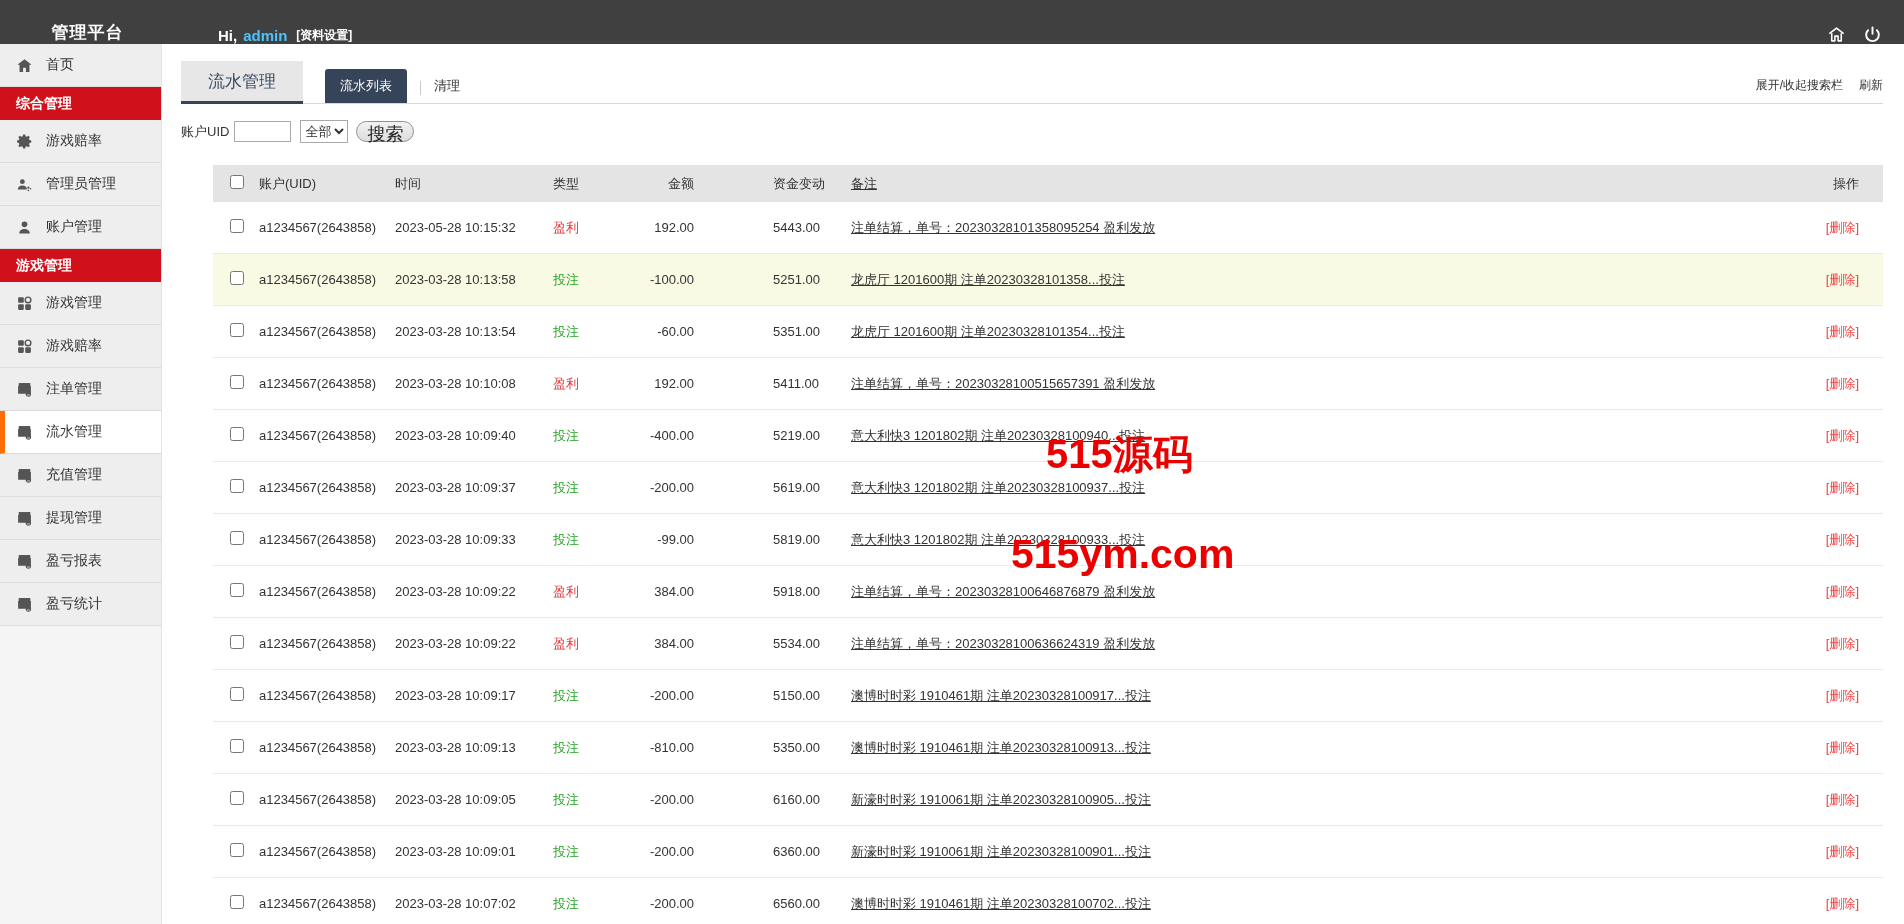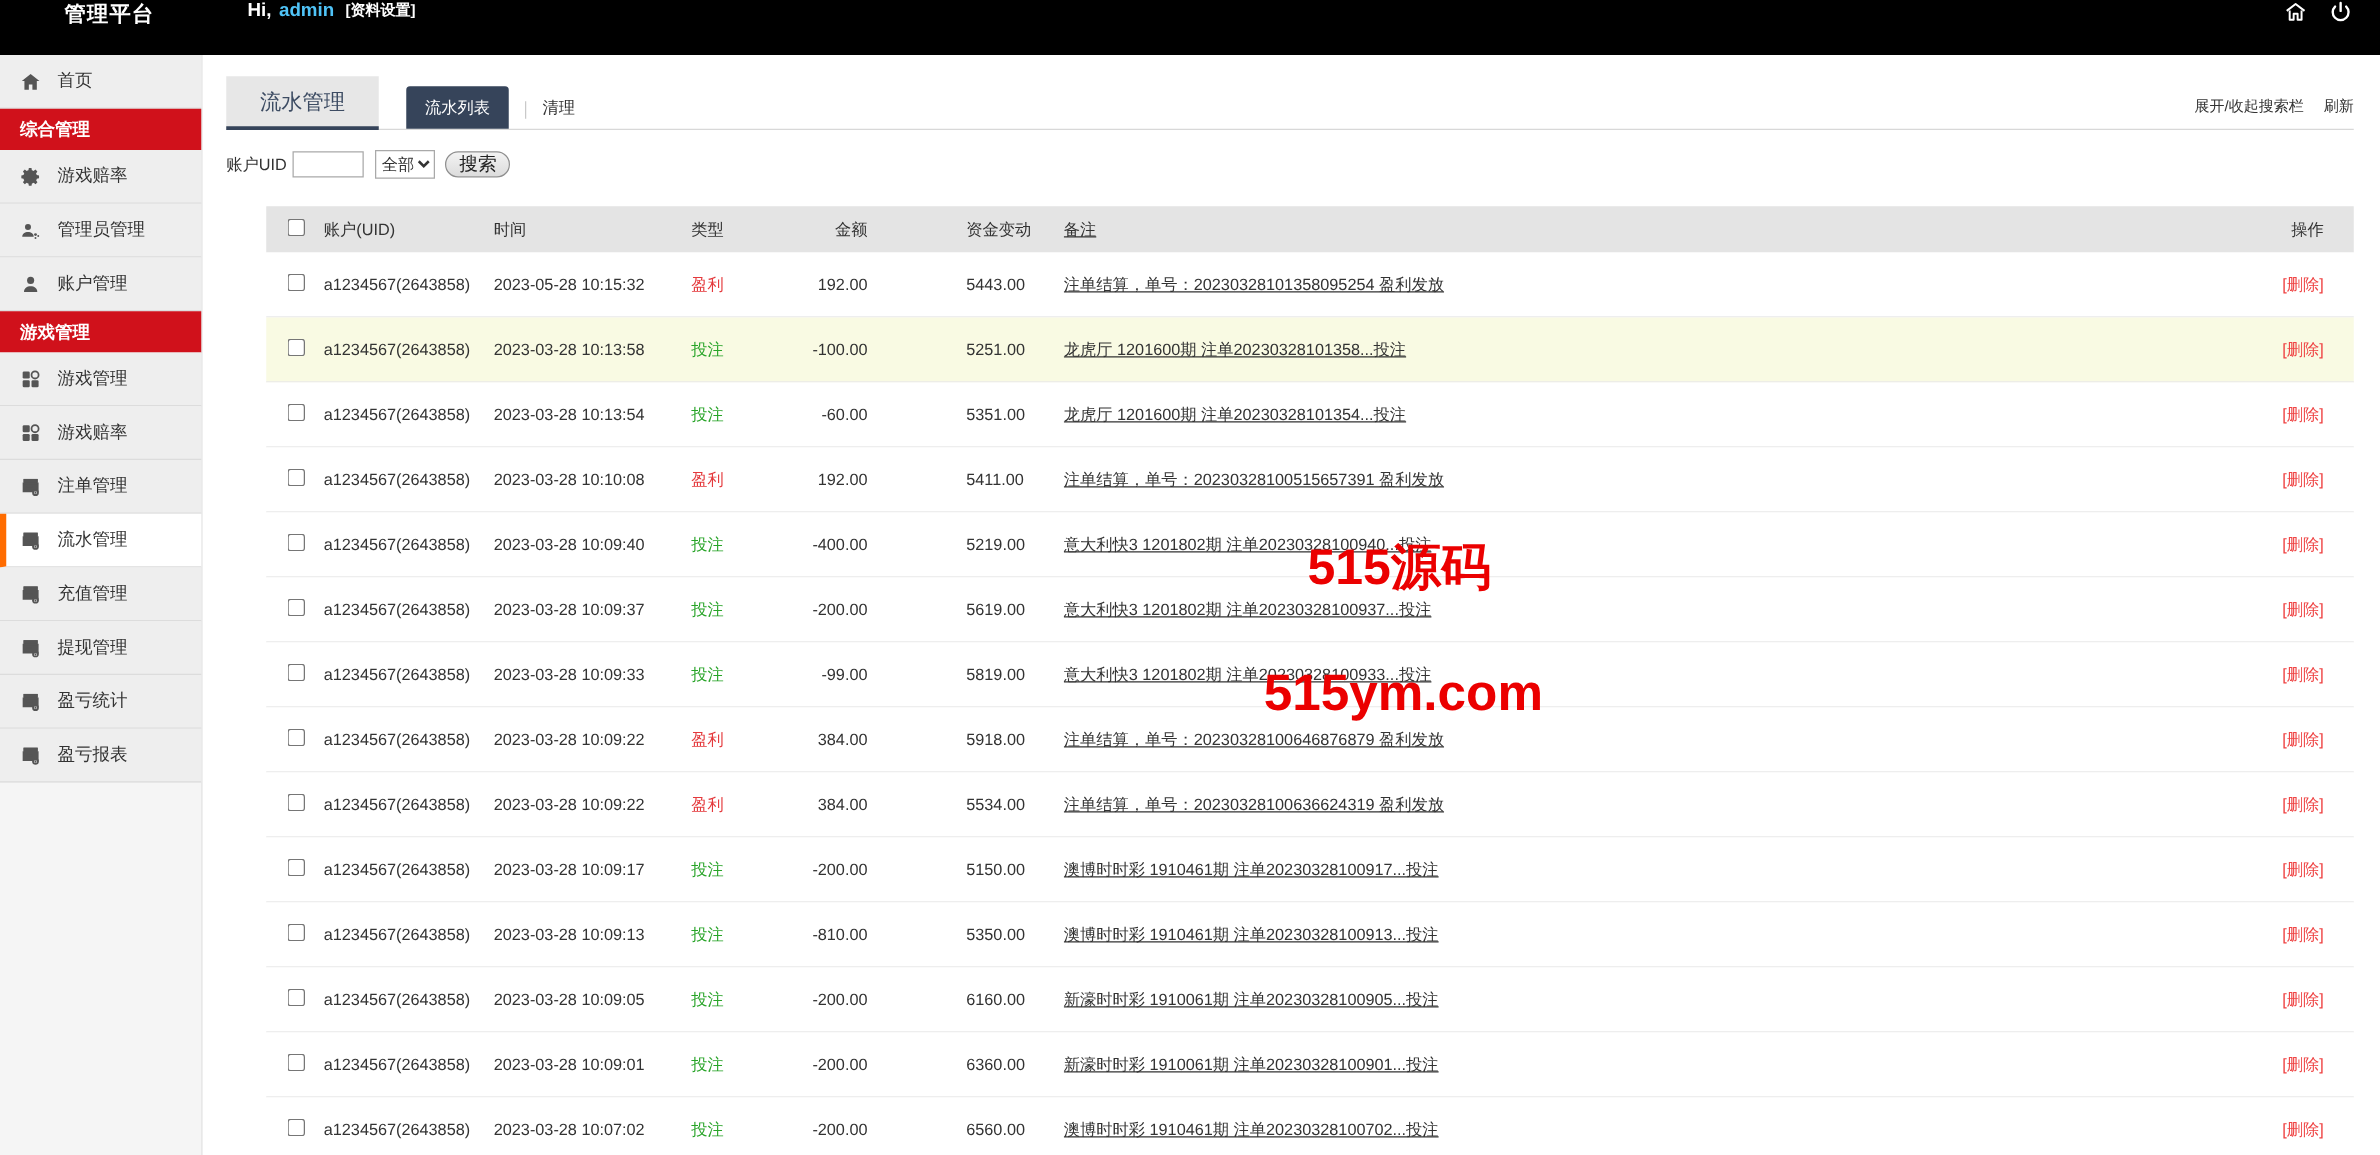"管理平台" .header { align-items: flex-start -> flex-end; background: #000000 -> #404040; gap: none -> 20px }
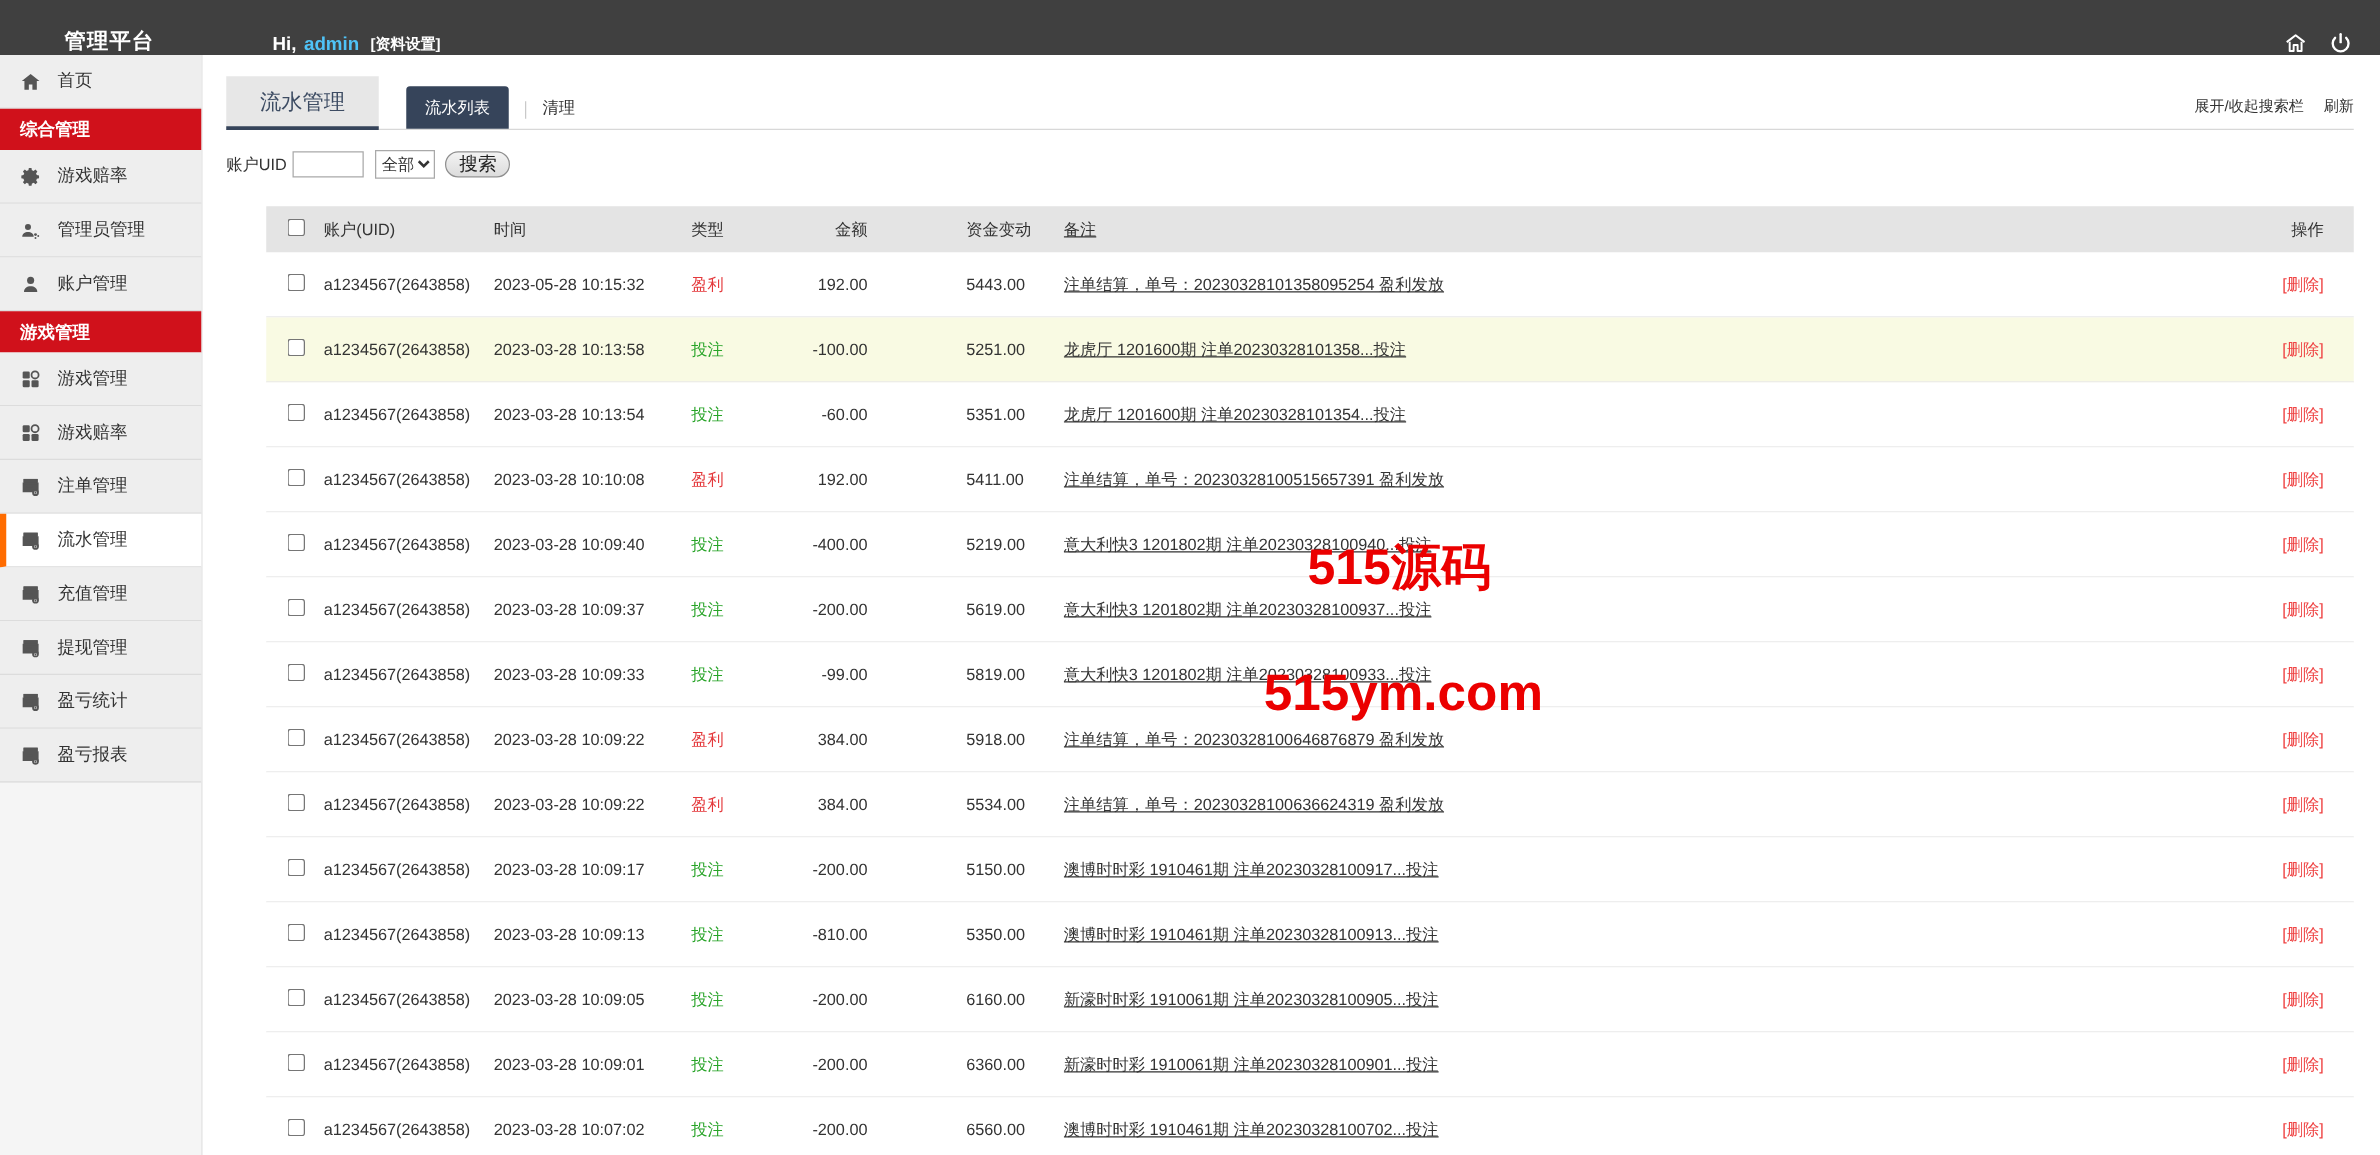"搜索" .search-btn { font-size: 15px -> 18px }
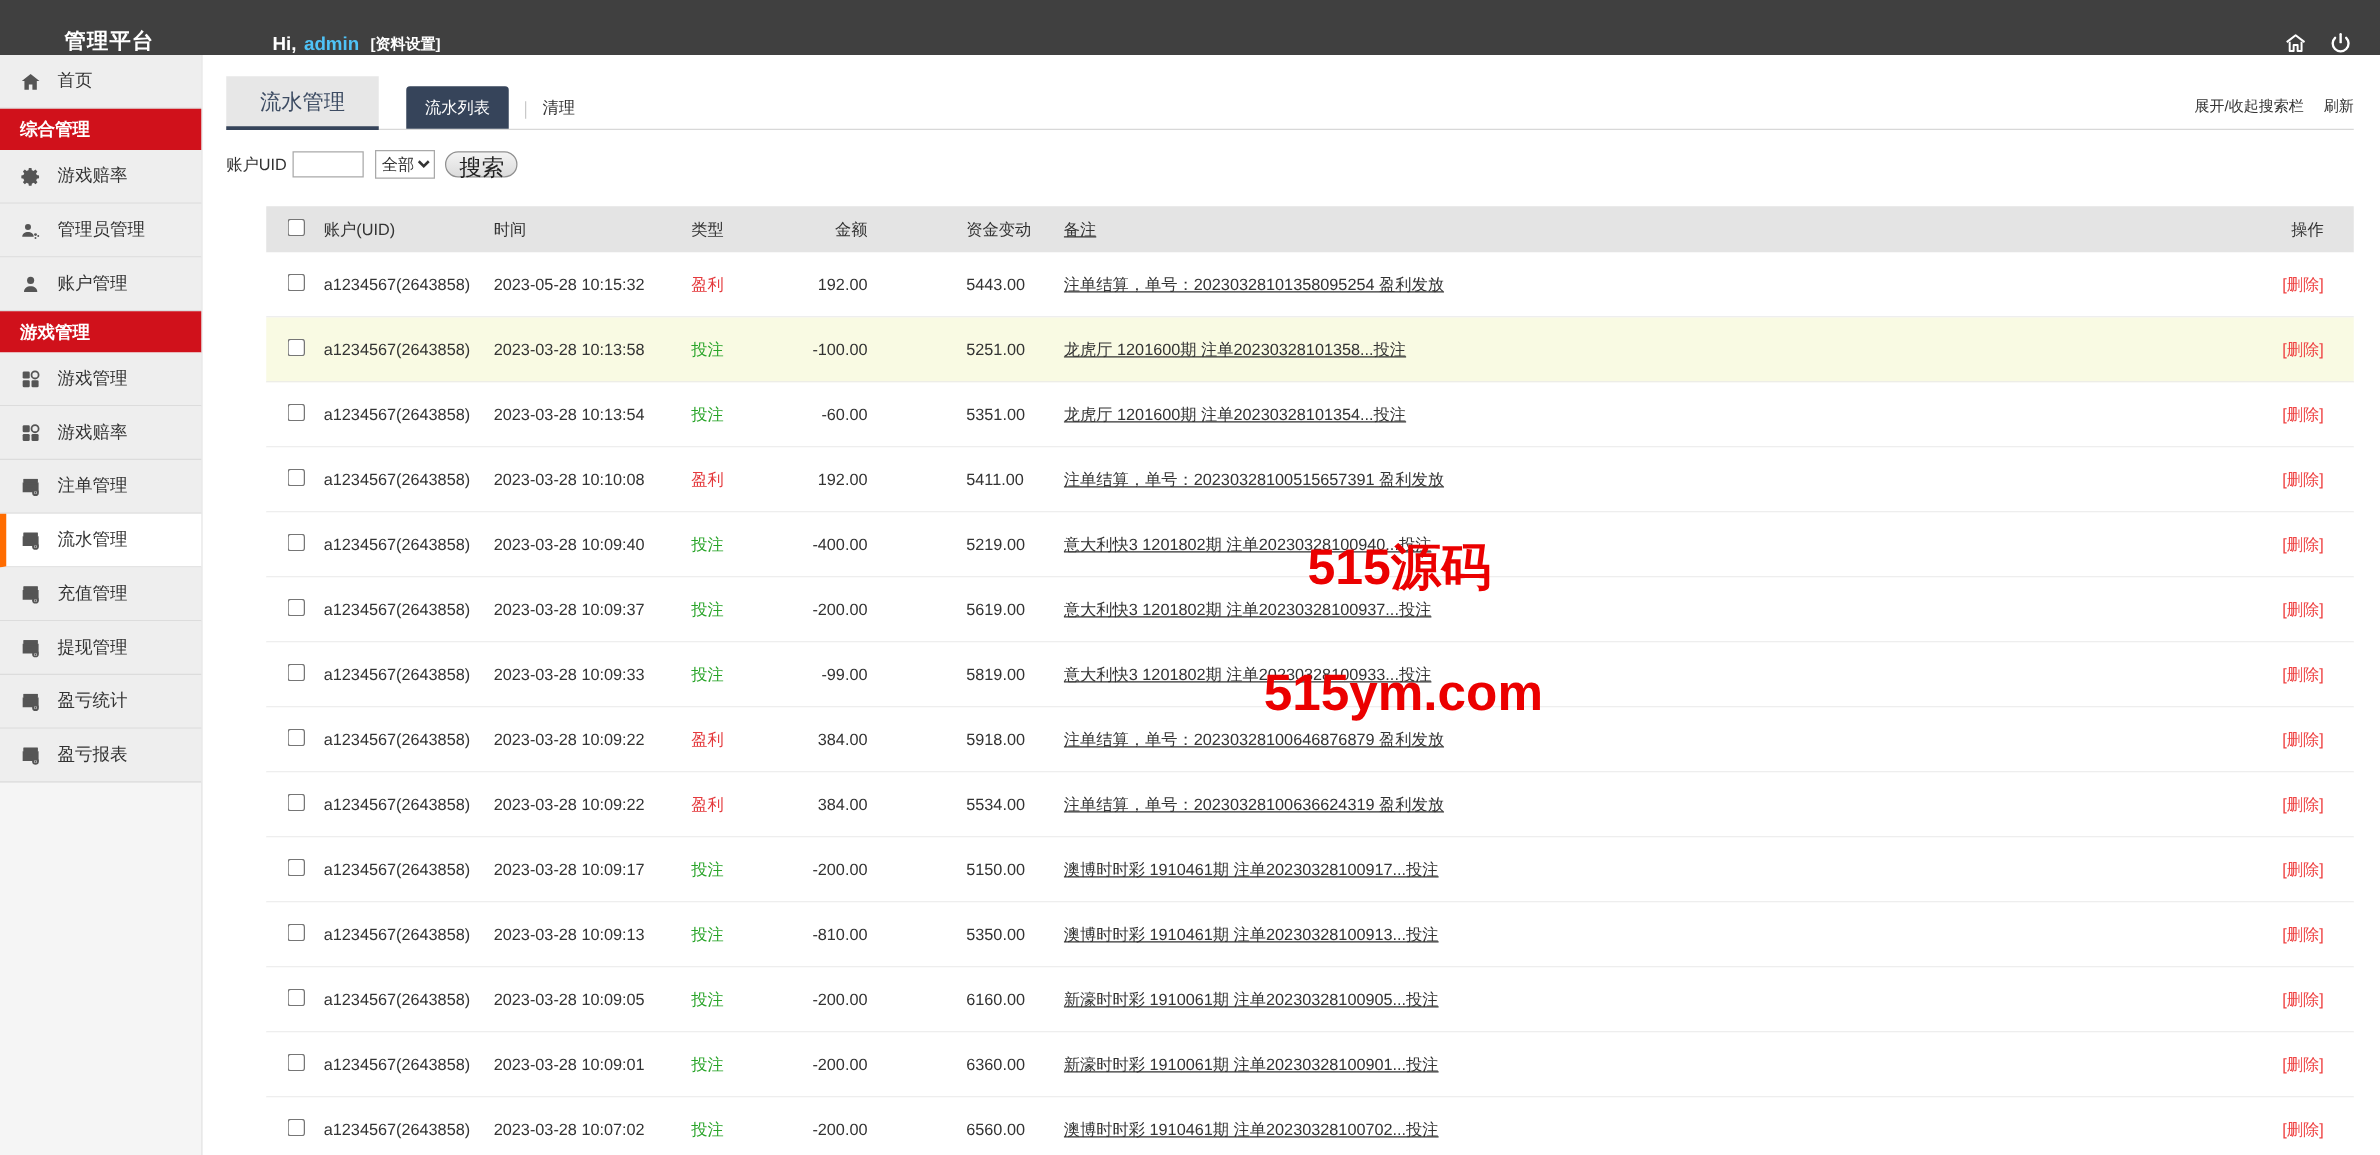"盈亏统计" div.side-item { order: before "盈亏报表" -> after "盈亏报表" }
